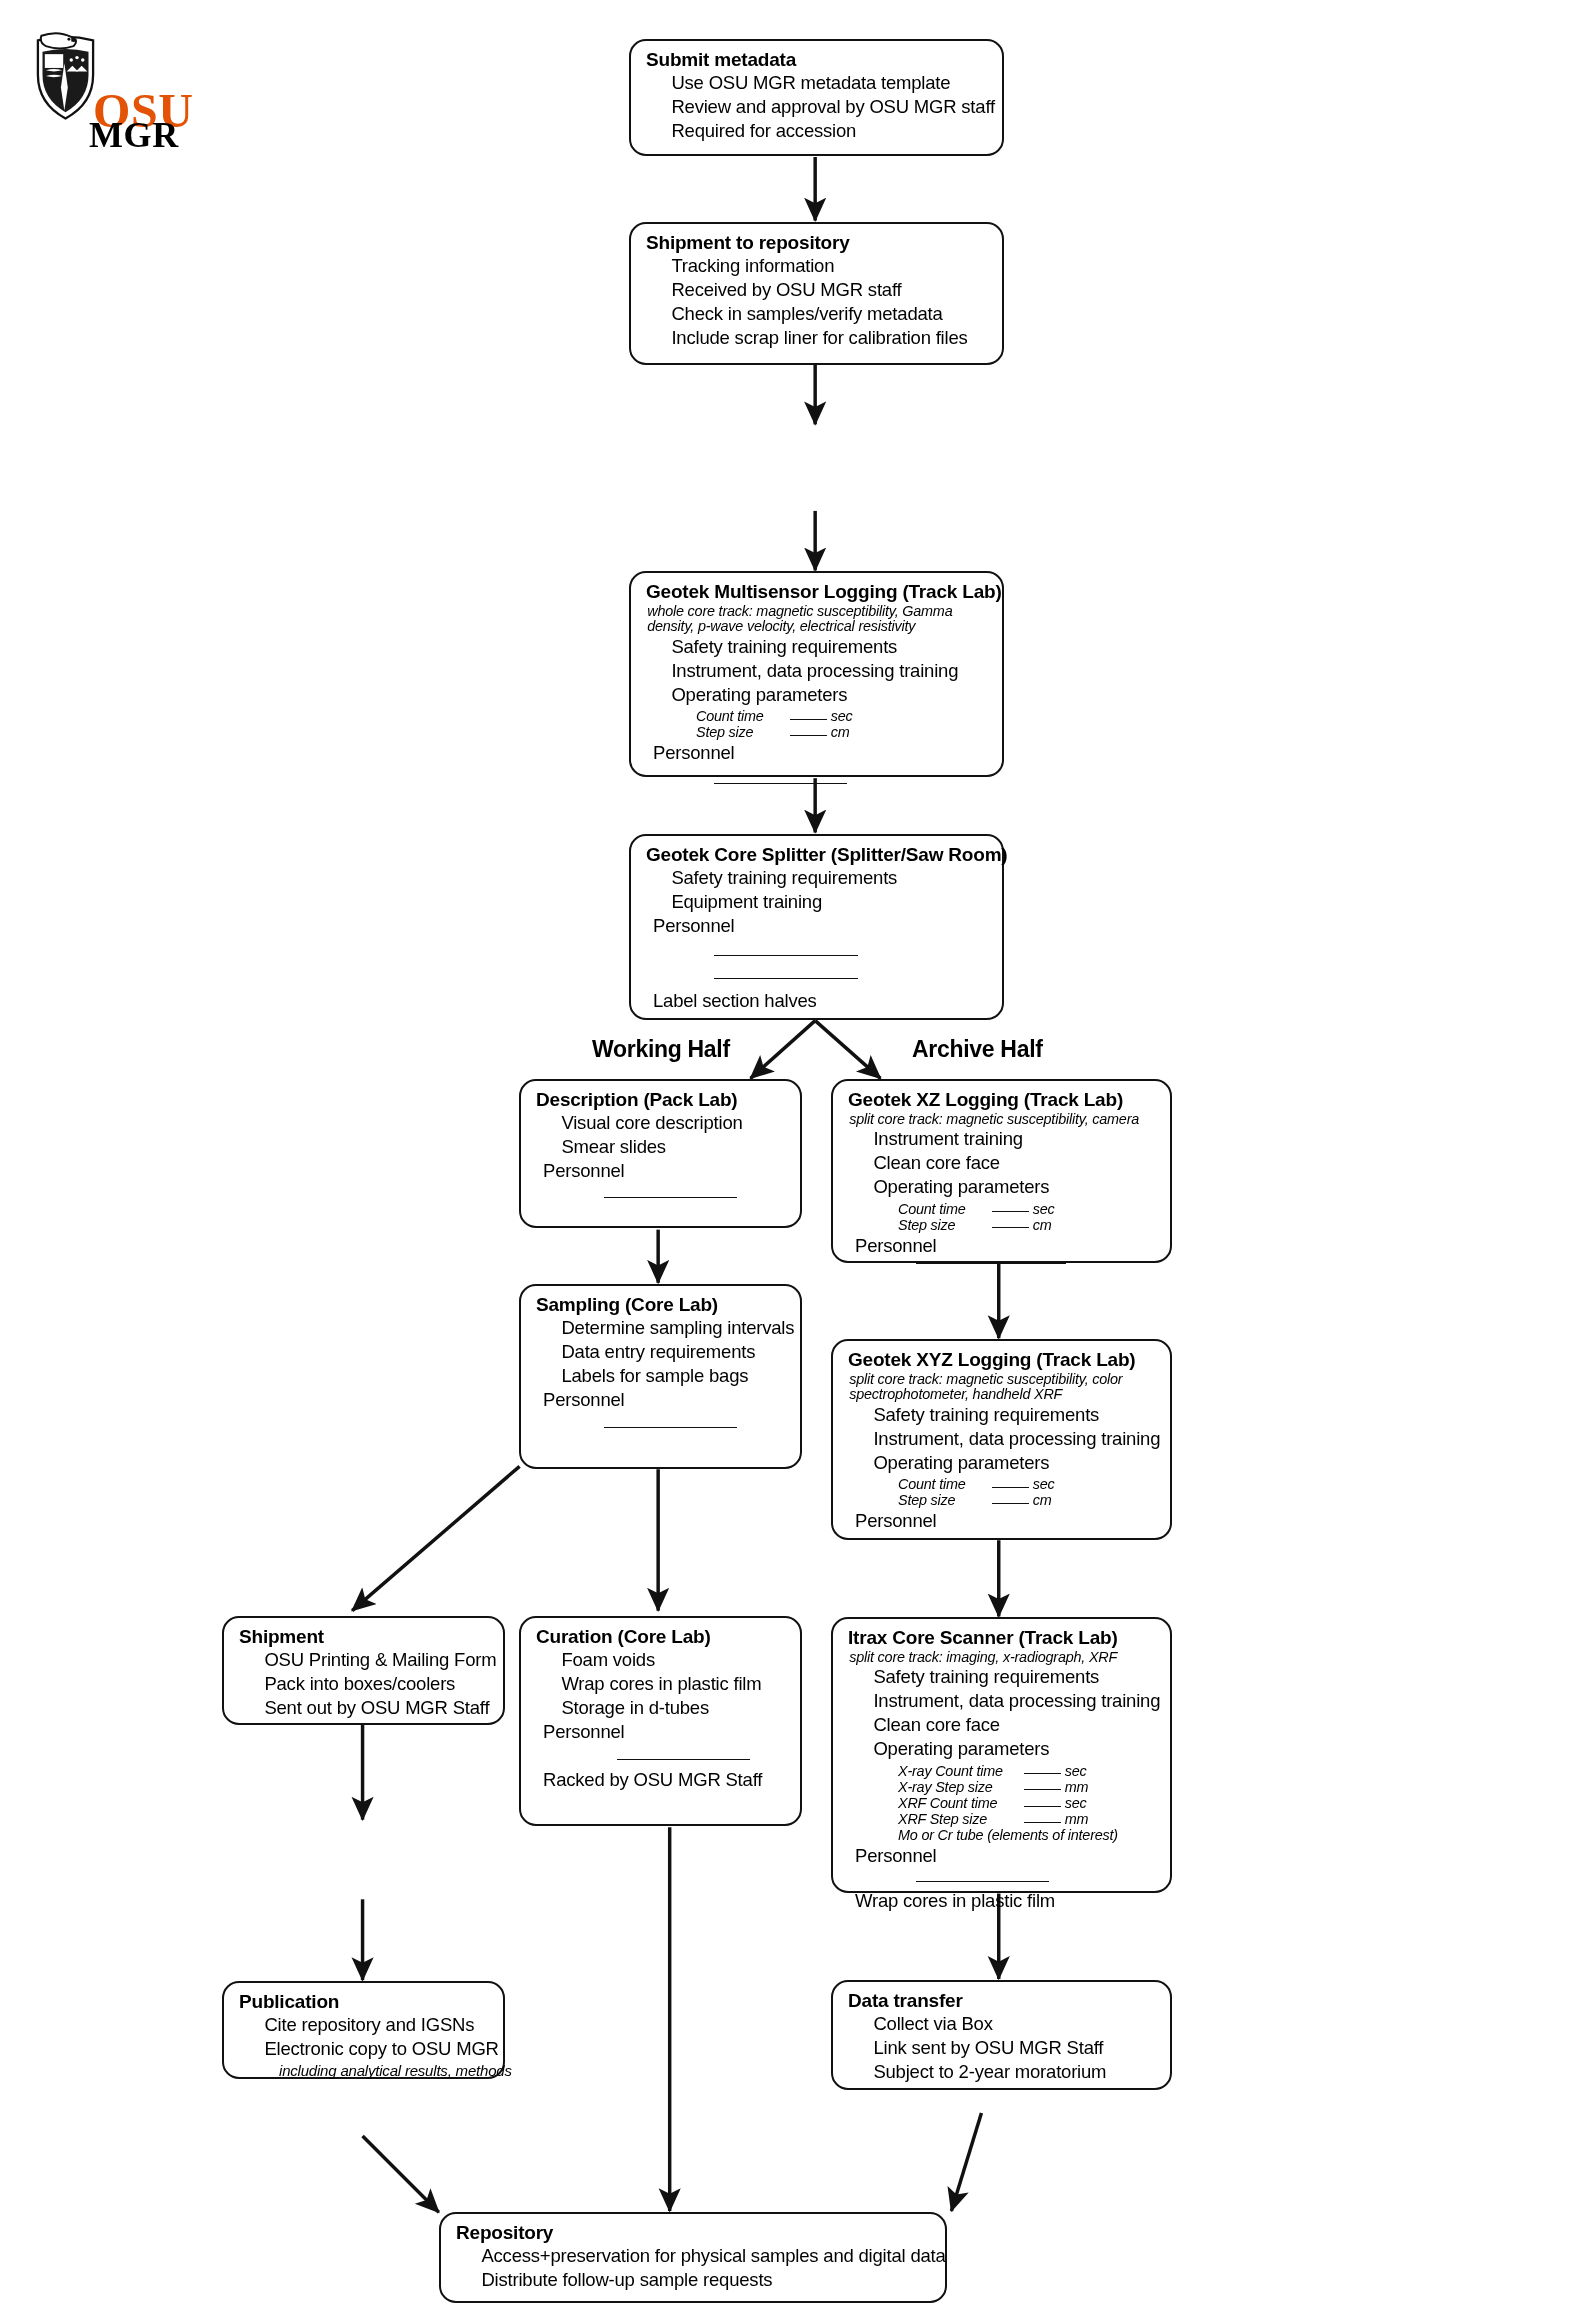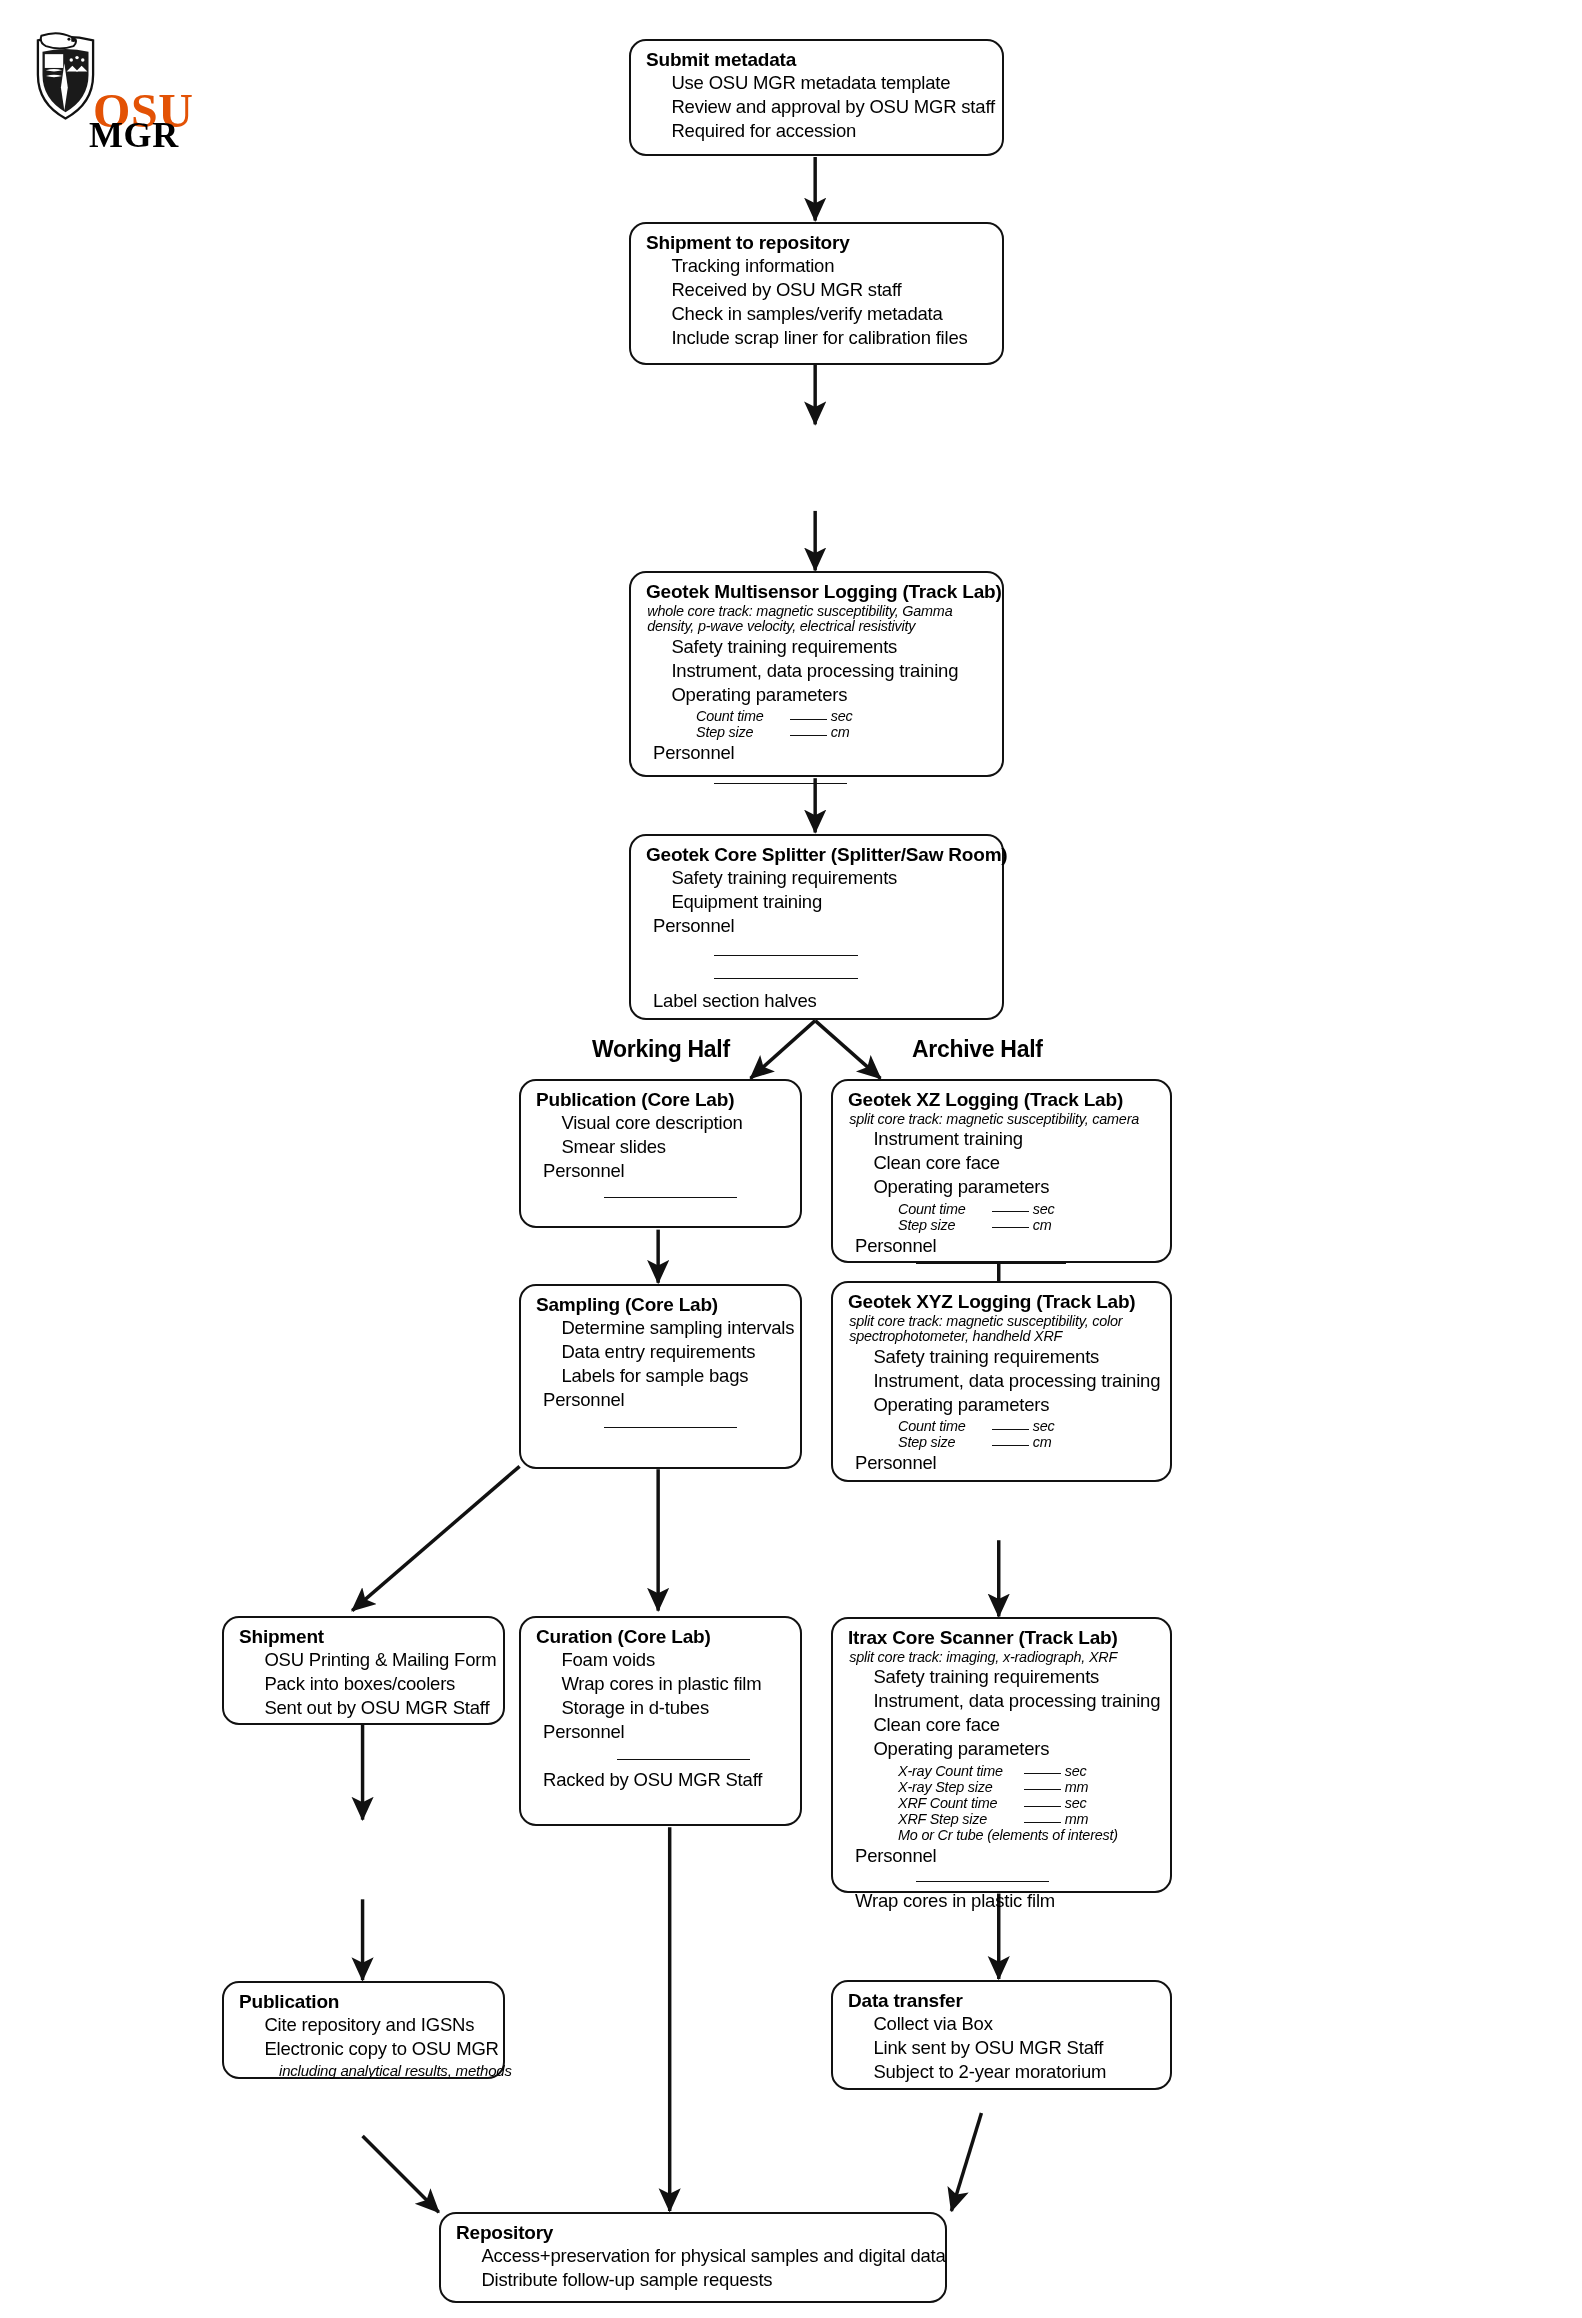"Publication (Core Lab)" div.title { text: Publication (Core -> Description (Pack }
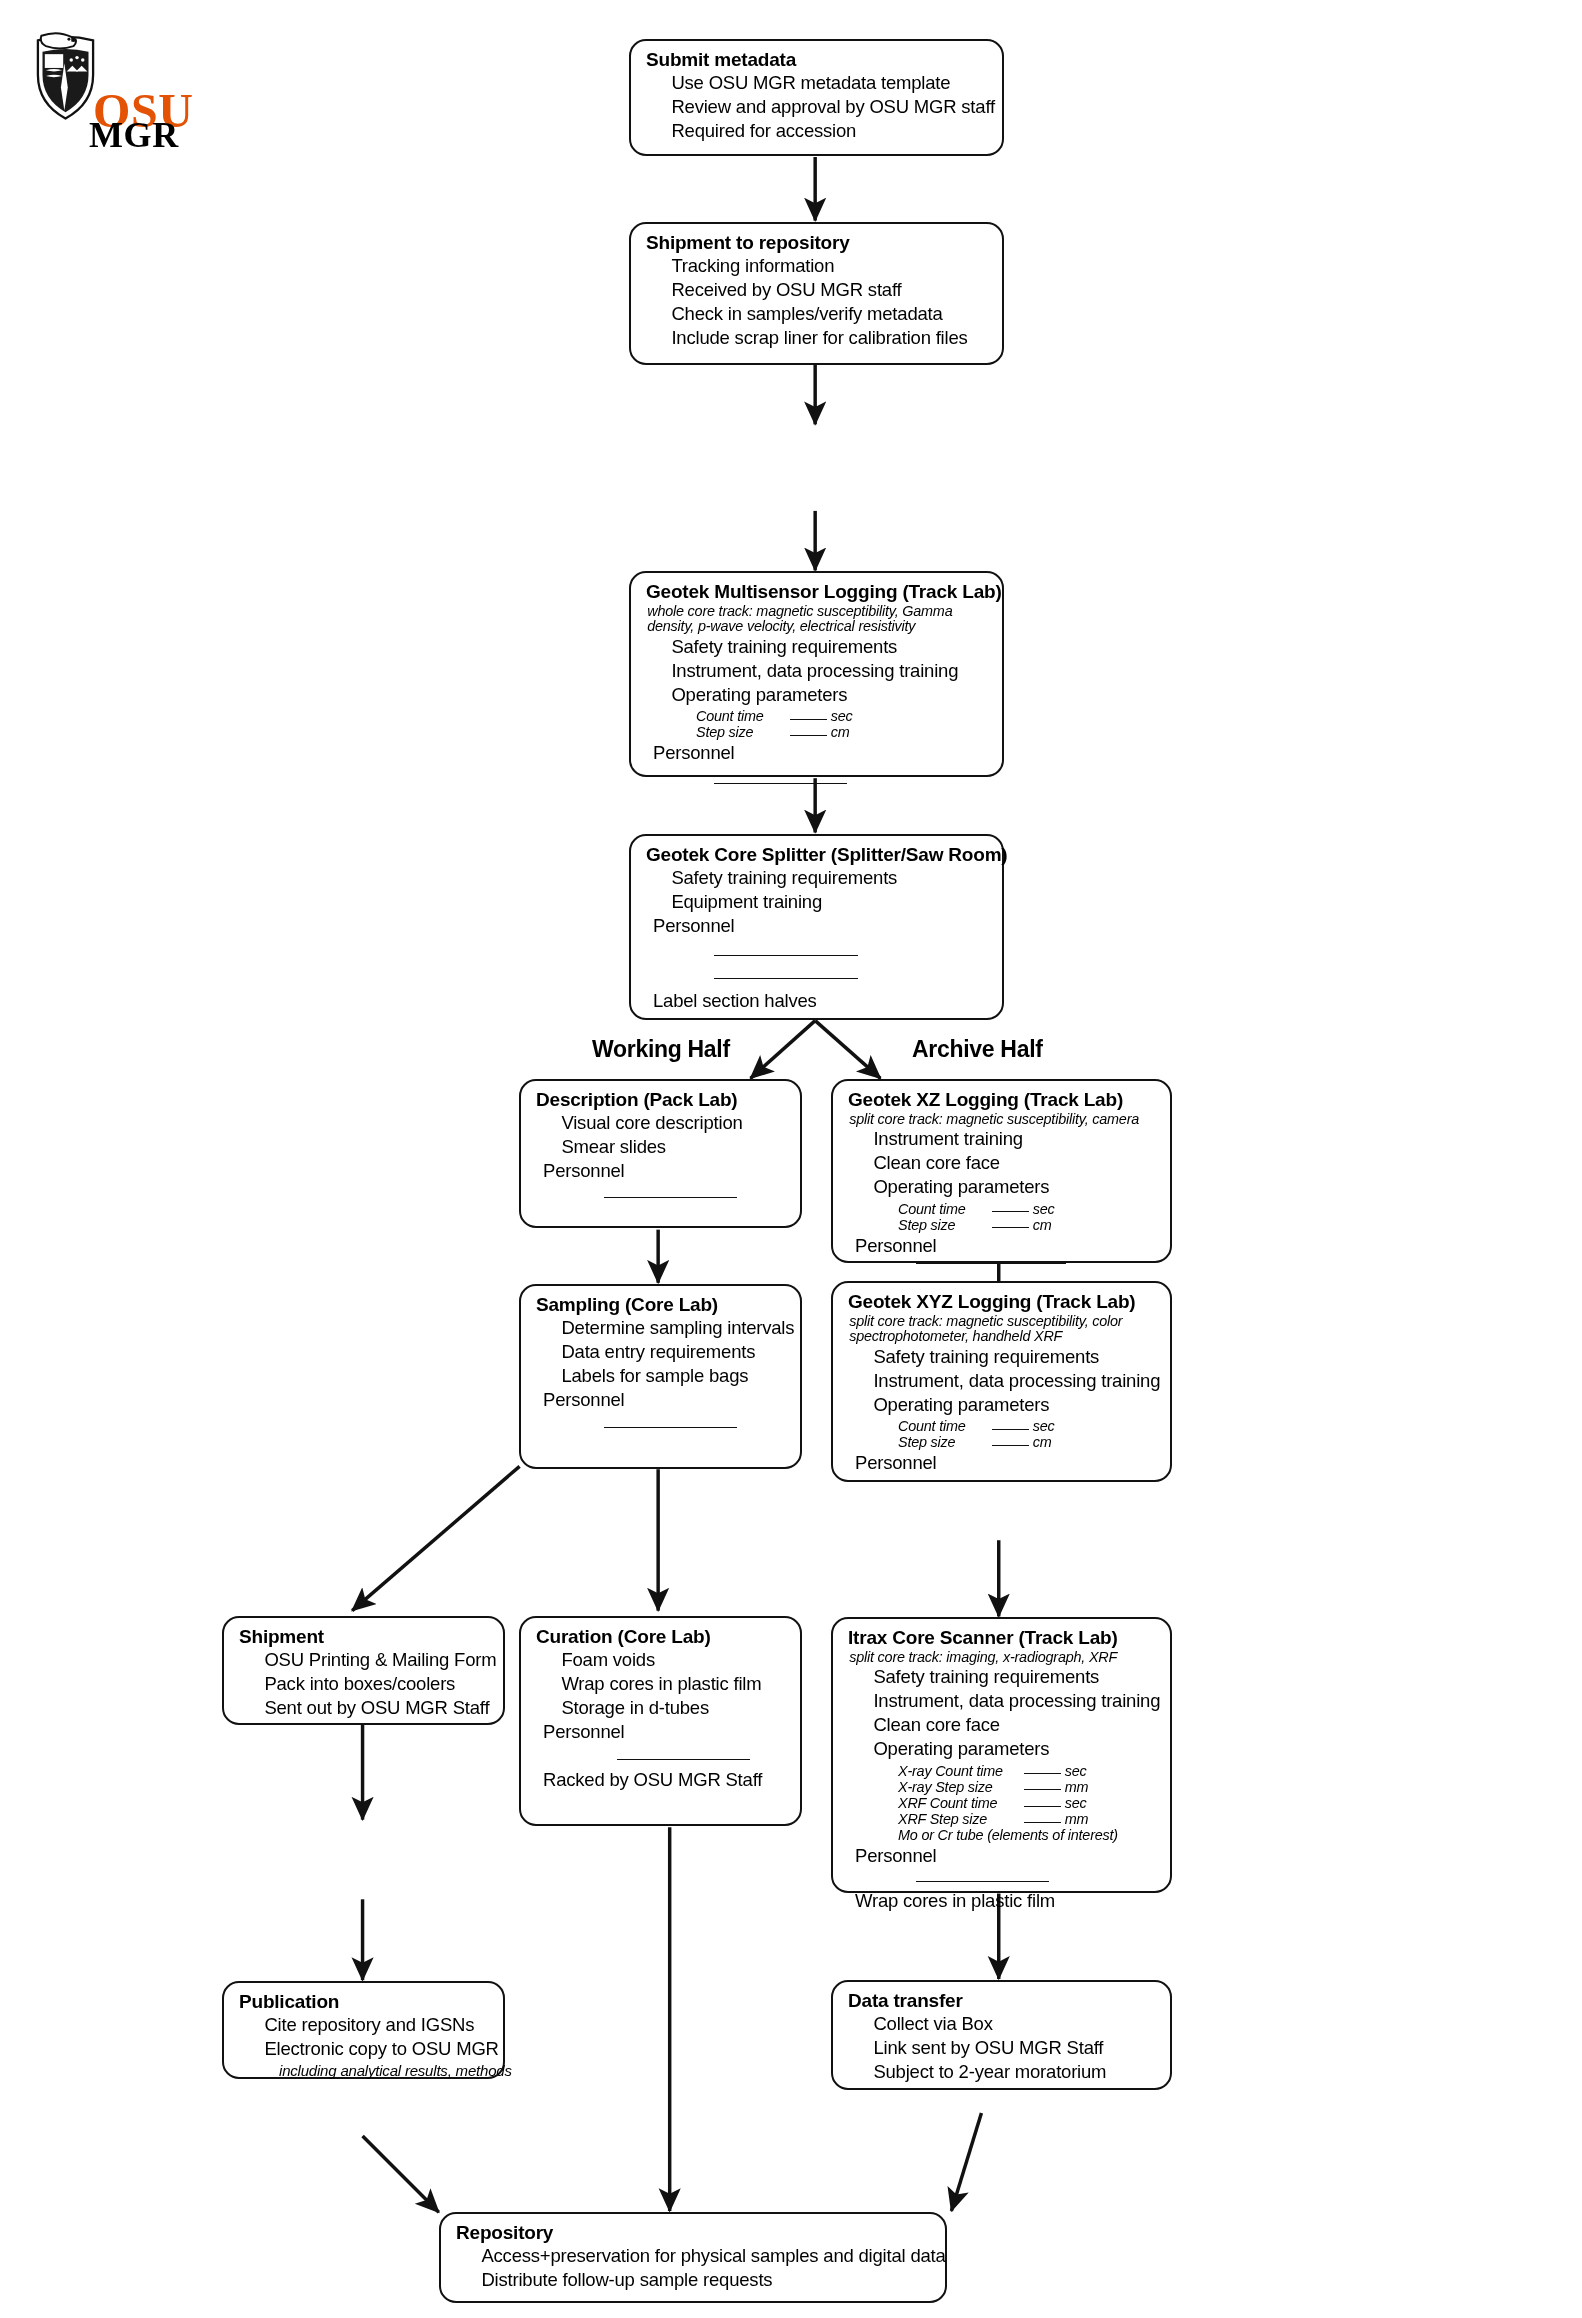"Geotek XYZ Logging (Track Lab)" div.node { top: 1281px -> 1339px }
